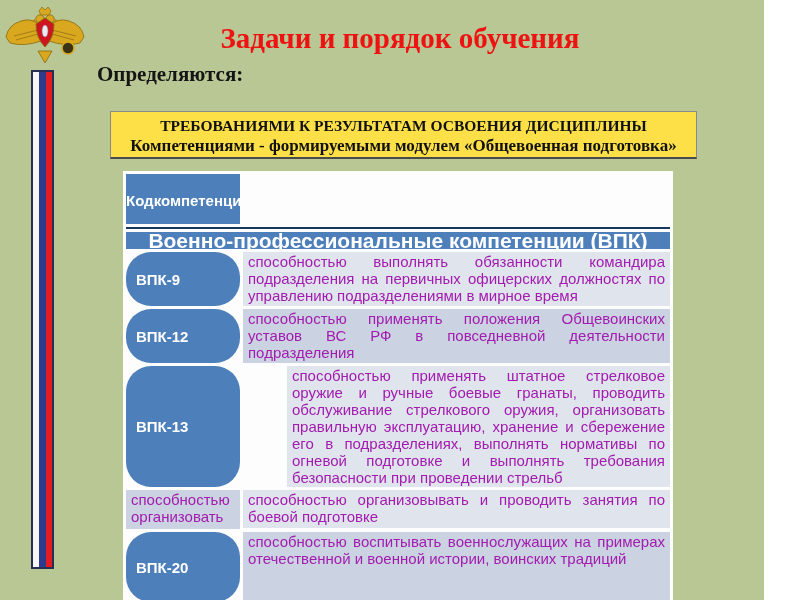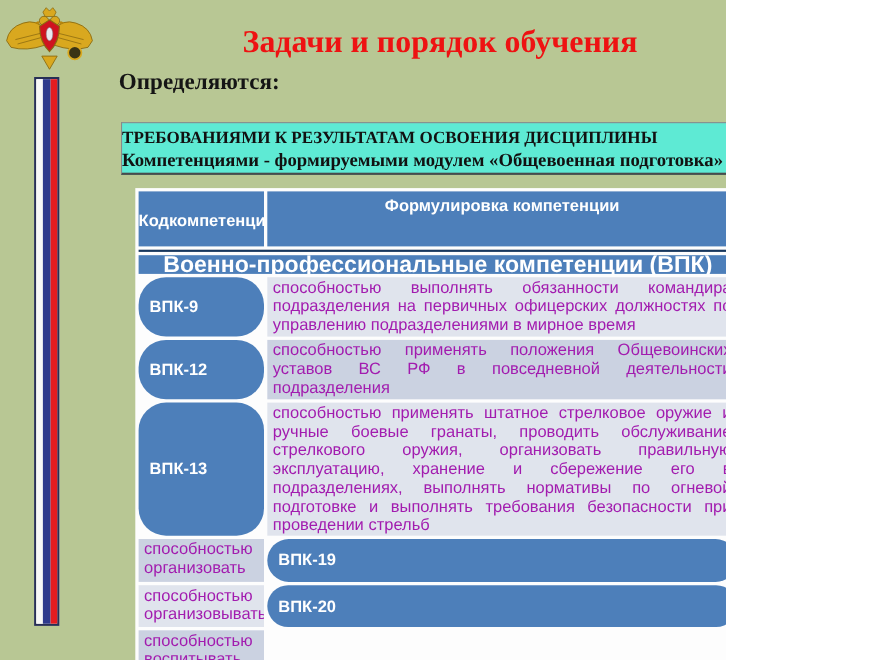"Задачи и порядок обучения" .slide { width: 660px -> 764px }
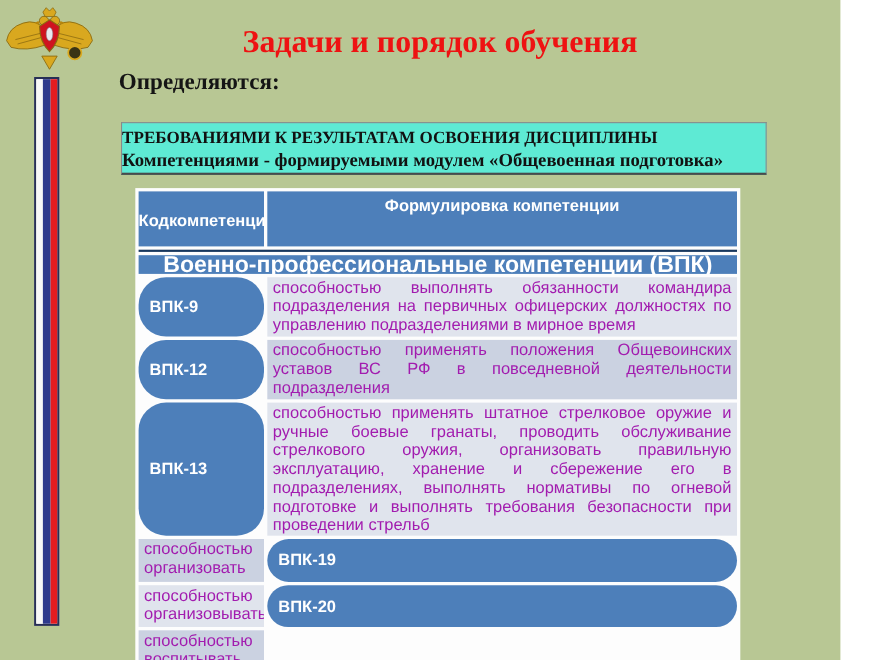"Определяются:" .lead { left: 108px -> 97px }
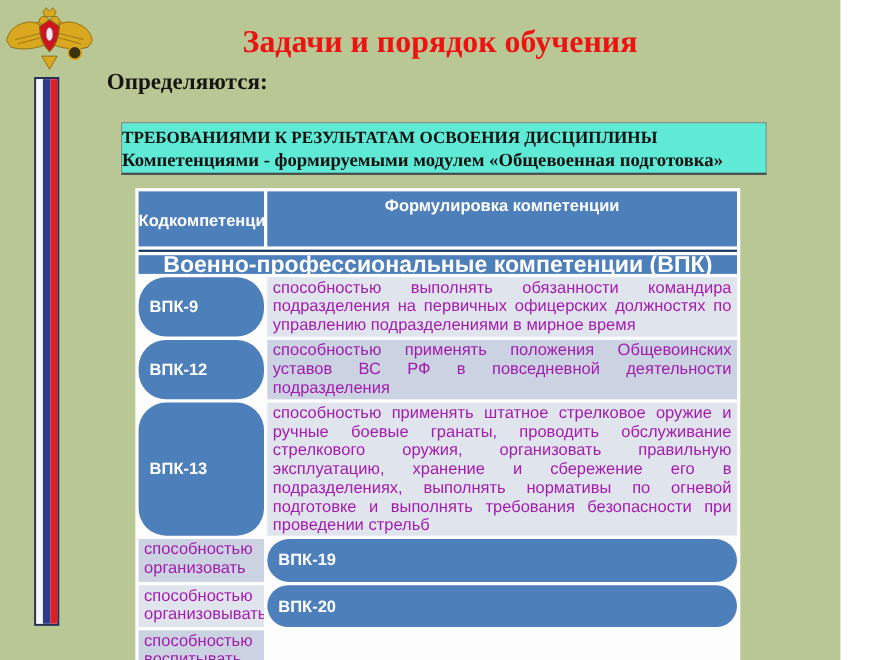"ТРЕБОВАНИЯМИ К РЕЗУЛЬТАТАМ ОСВОЕНИЯ" .reqbox { background: #5eead4 -> #fde047; text-align: left -> center }
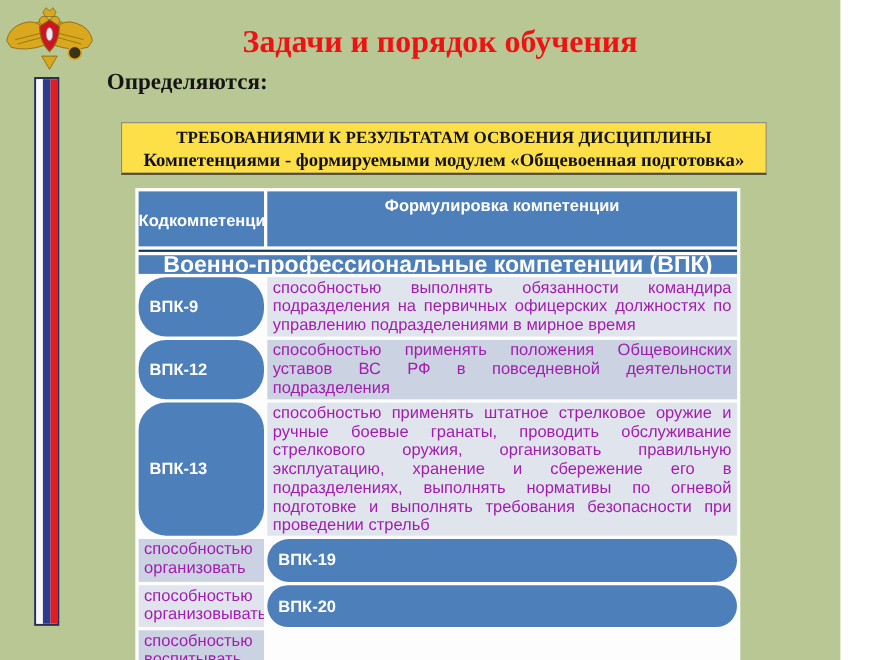"Формулировка компетенции" div.cell { html: <div>Формулировка компетенции</div> -> none }
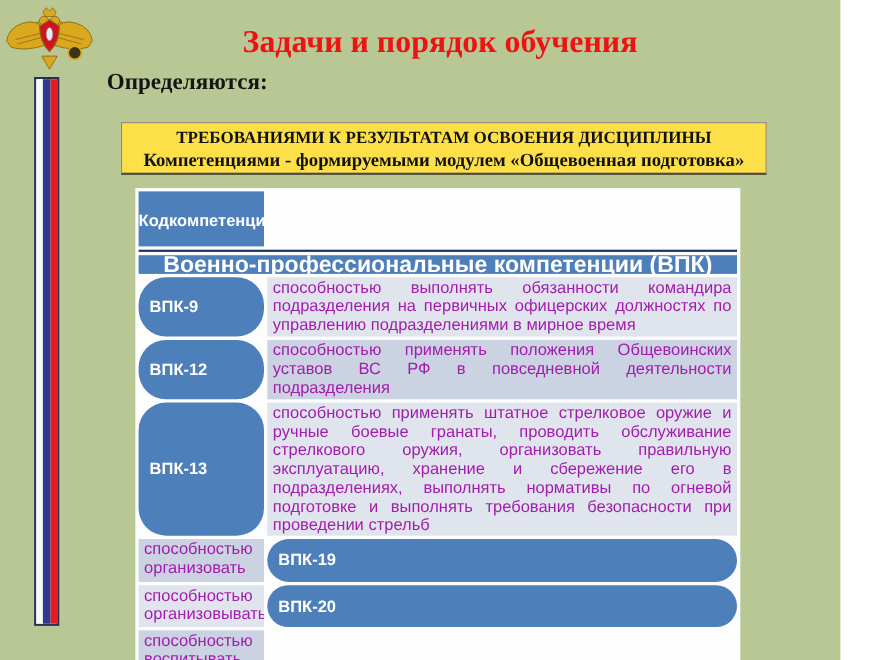"способностью применять штатное" .h121 { margin-left: none -> 44px }
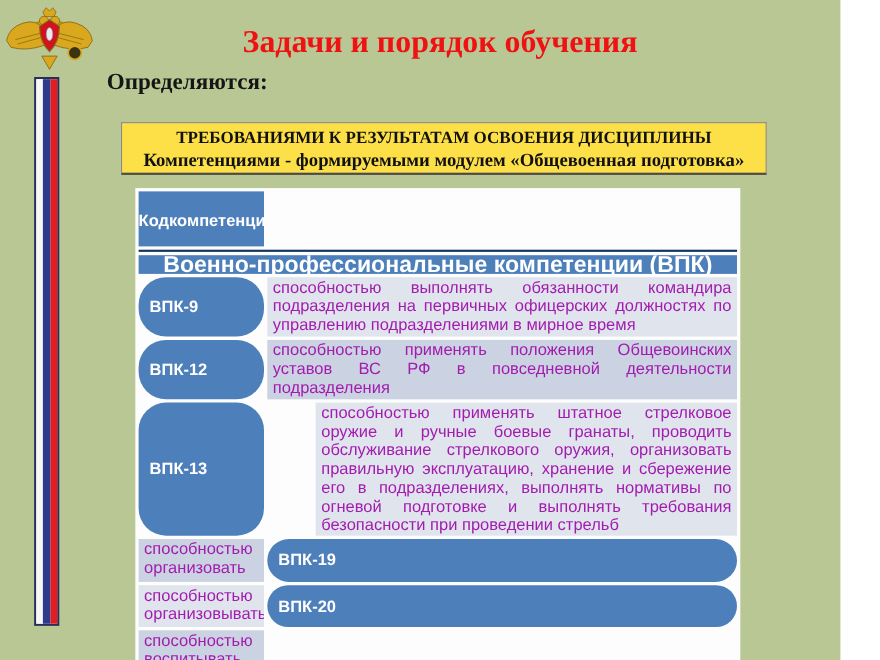"ВПК-19" div.cell { html: <div>ВПК-19</div> -> none }
